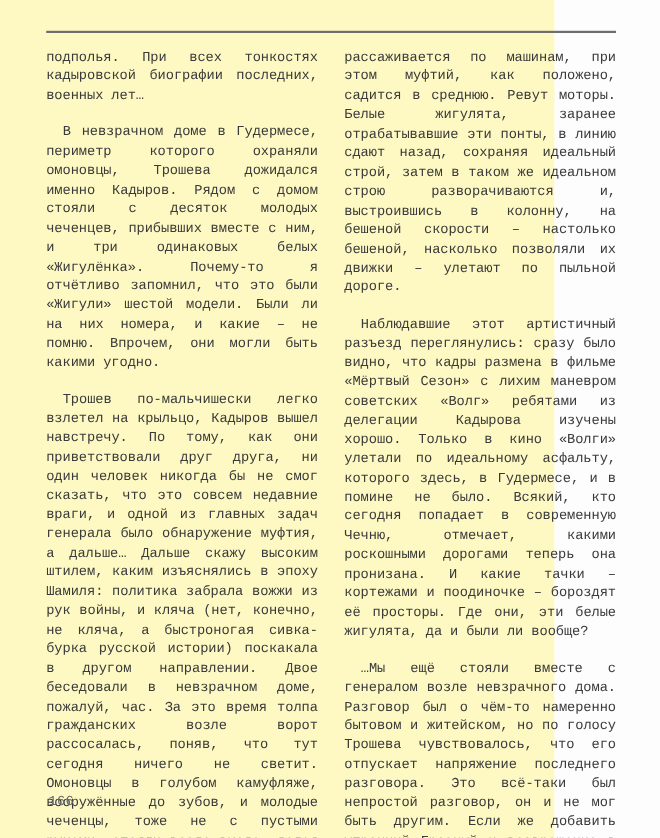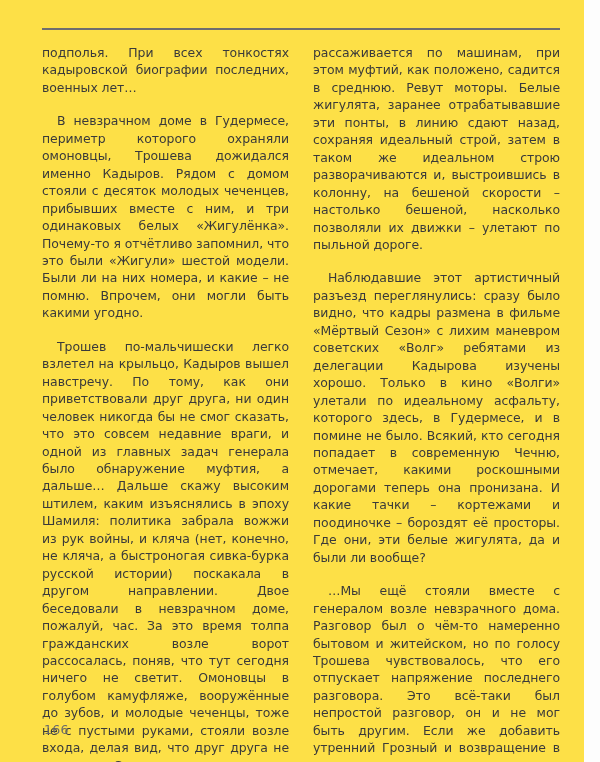"подполья. При всех тонкостях кадыровской" .page { background: #fde047 -> #fef9c3; font-family: none -> Liberation Mono, monospace; width: 584px -> 504px }
